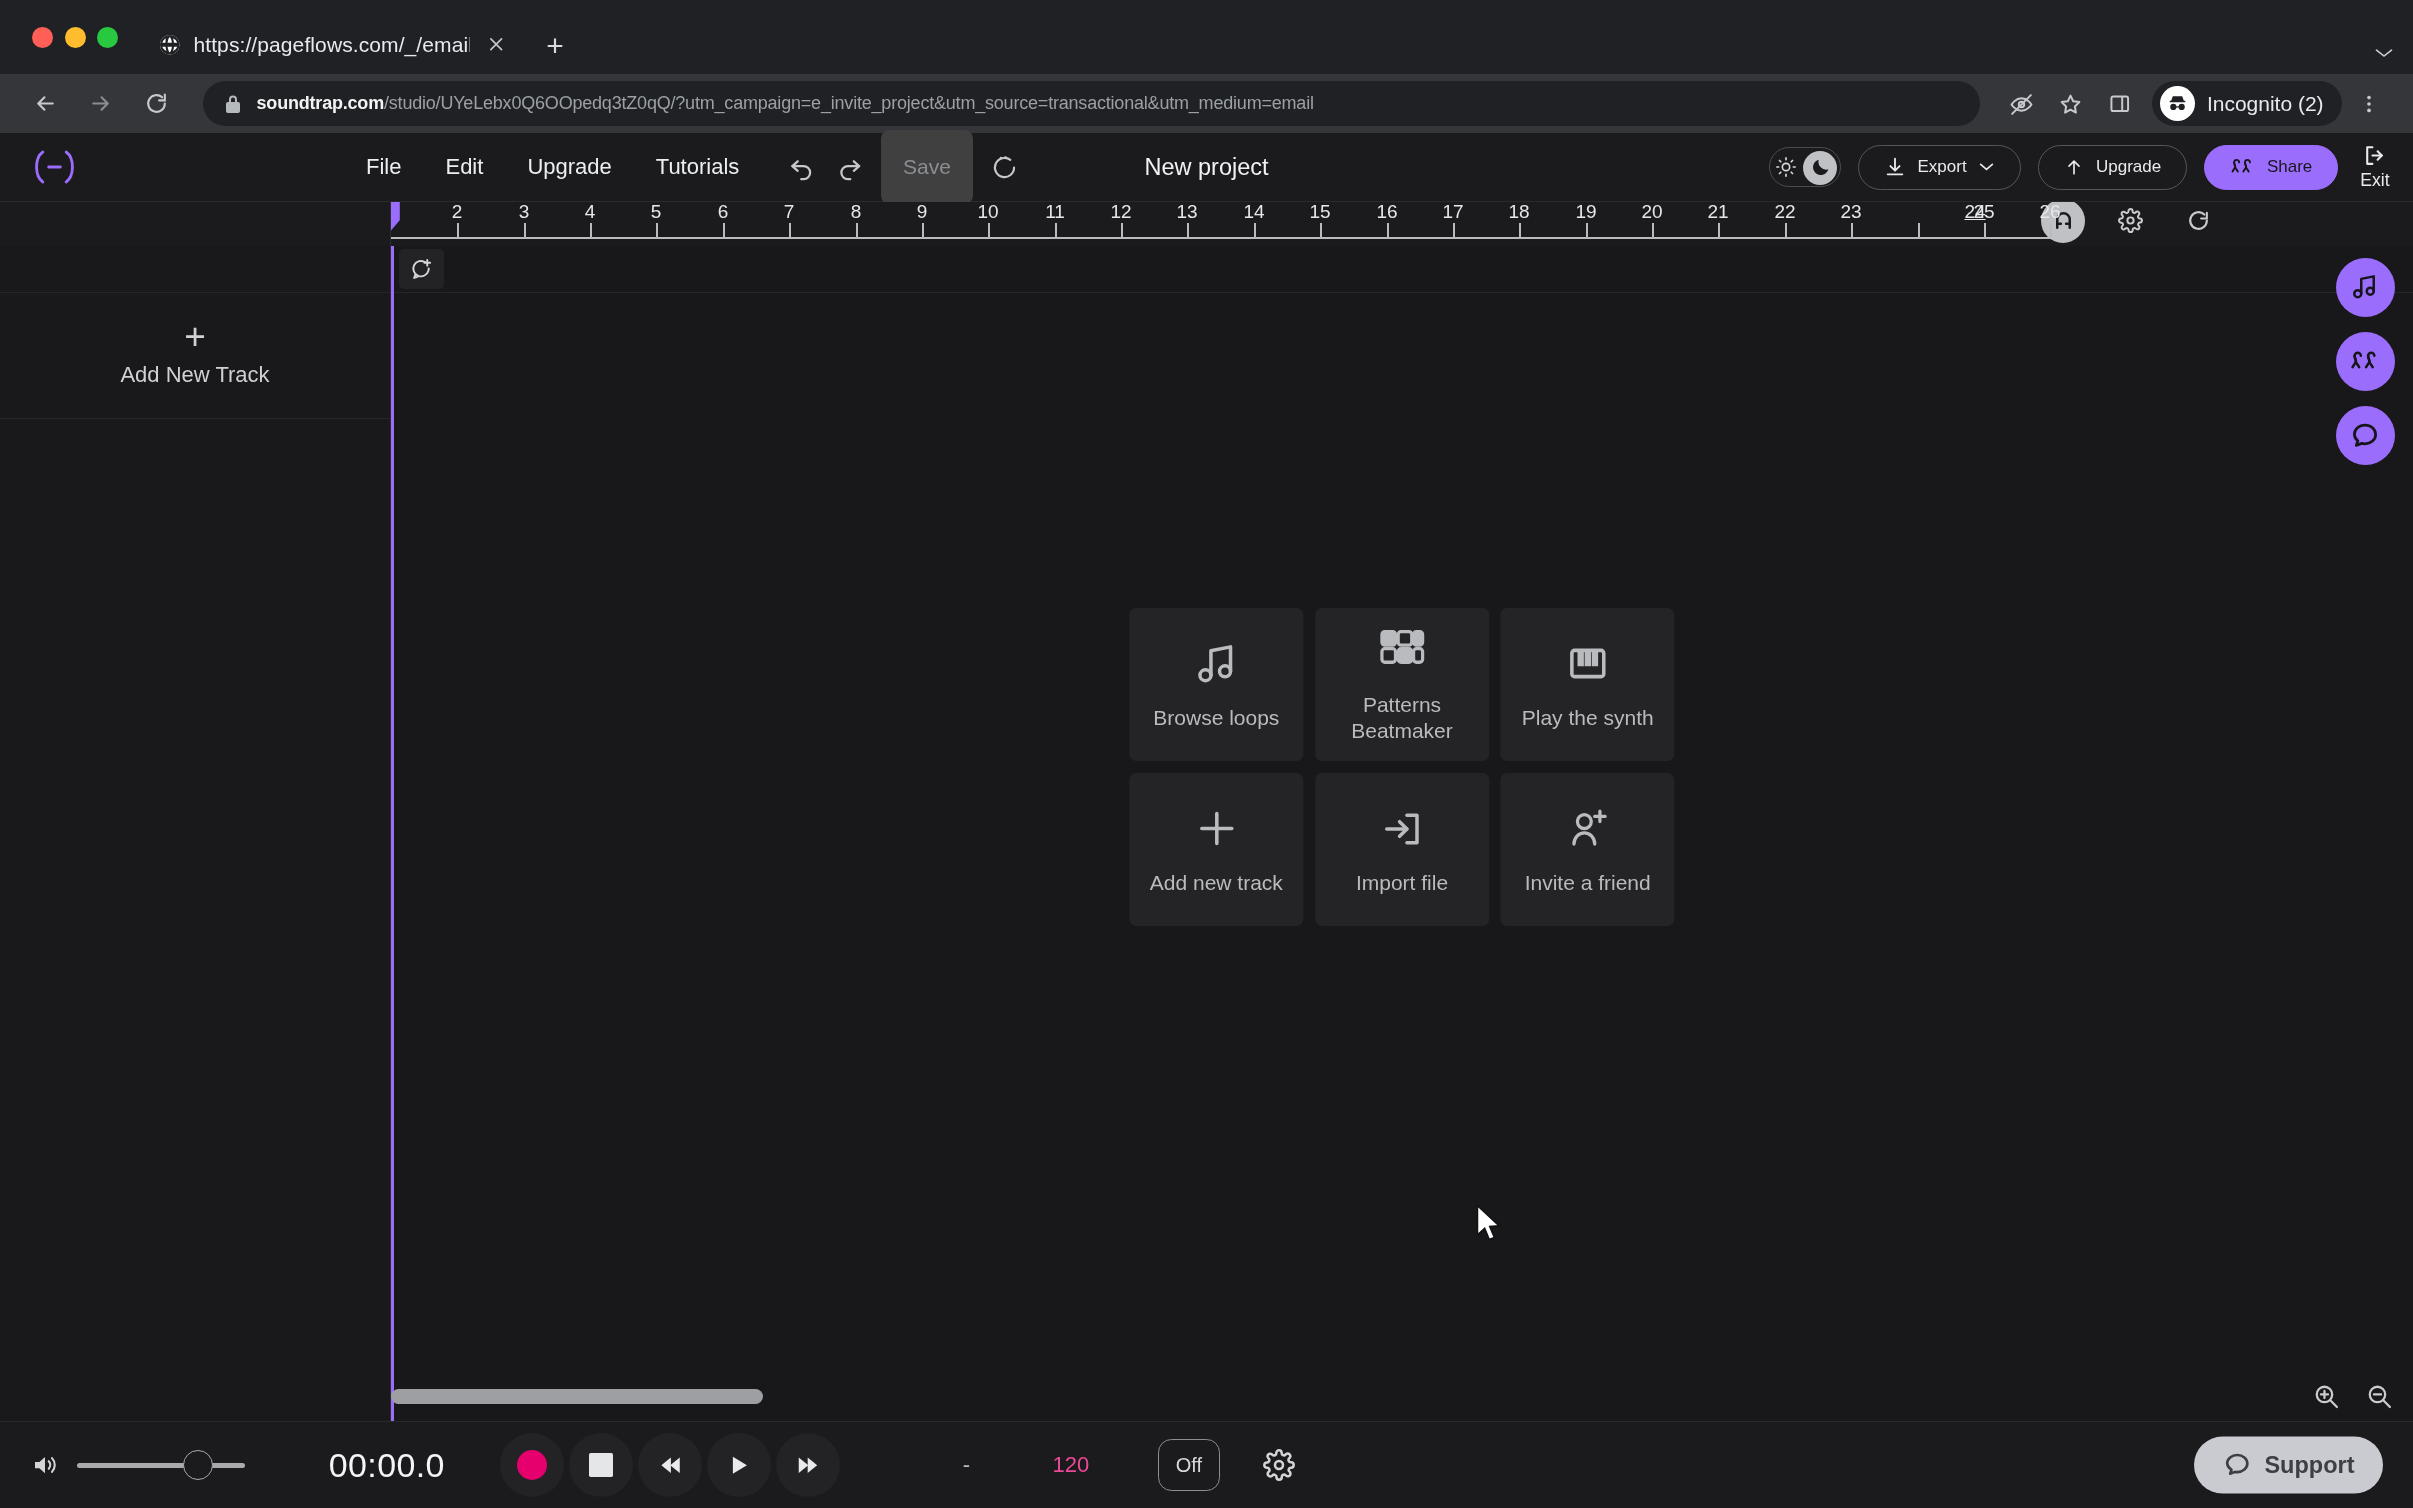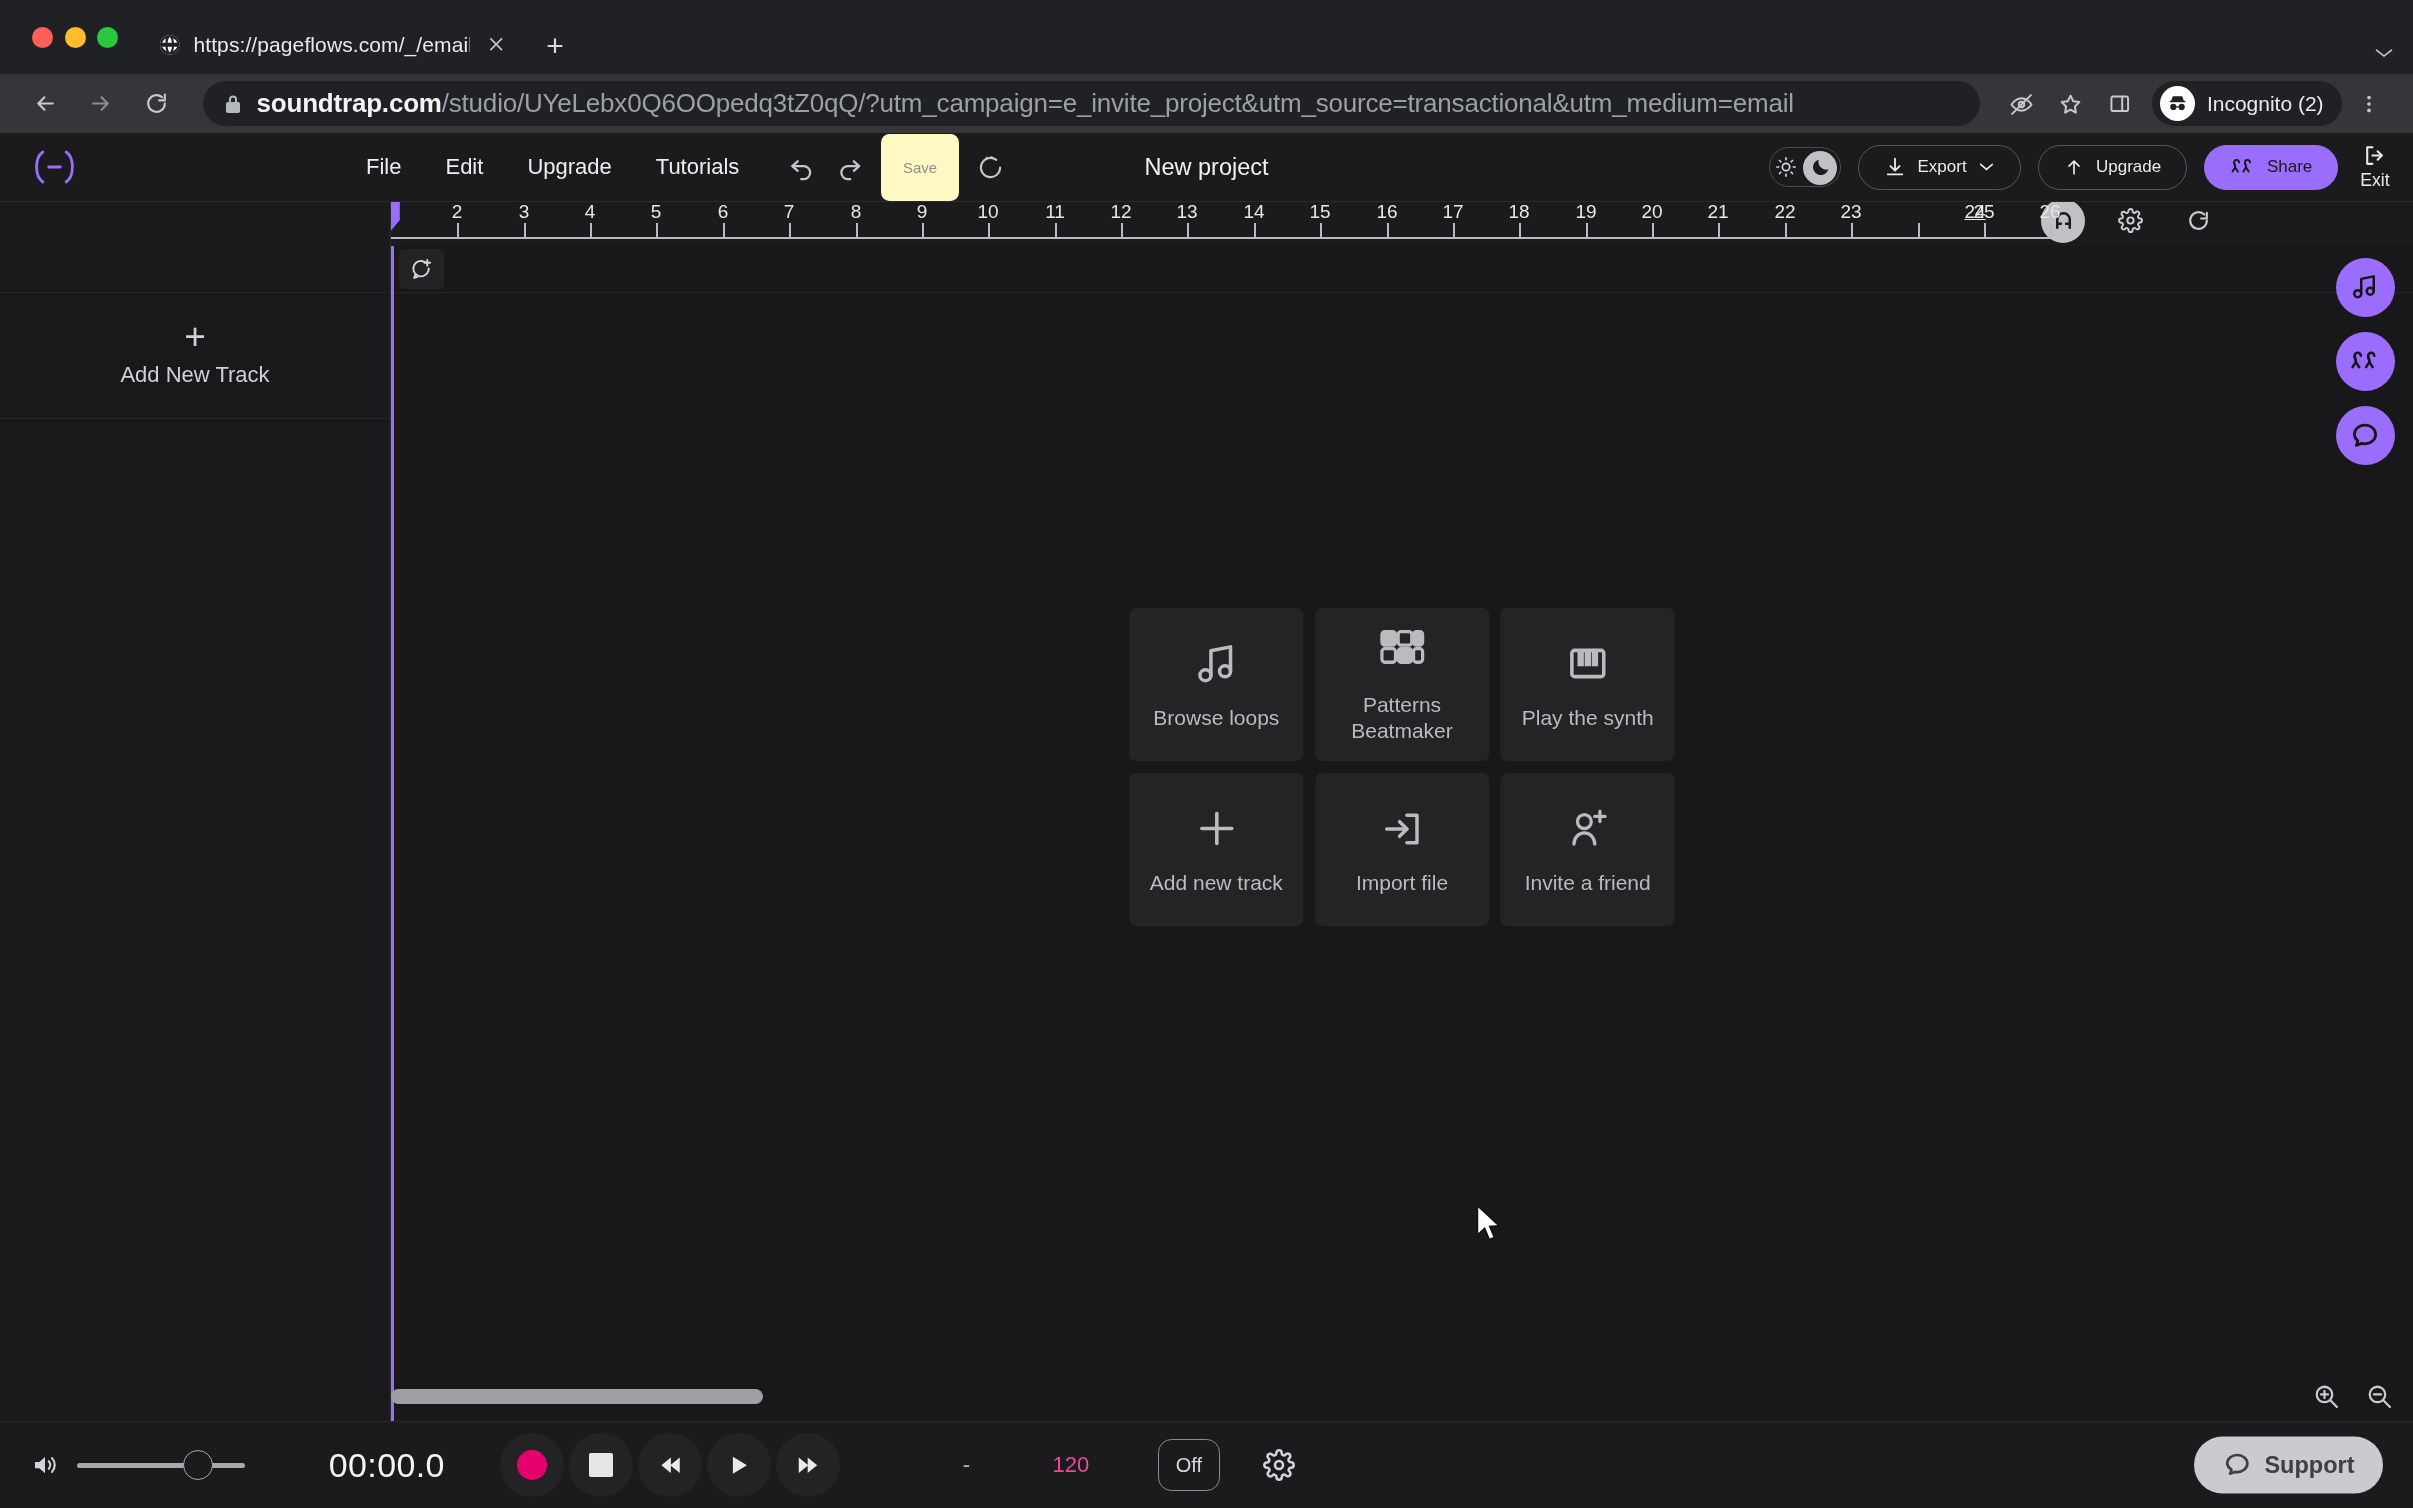"soundtrap.com/studio/UYeLebx0Q6OOpedq3tZ" .url-text { font-size: 26px -> 18px }
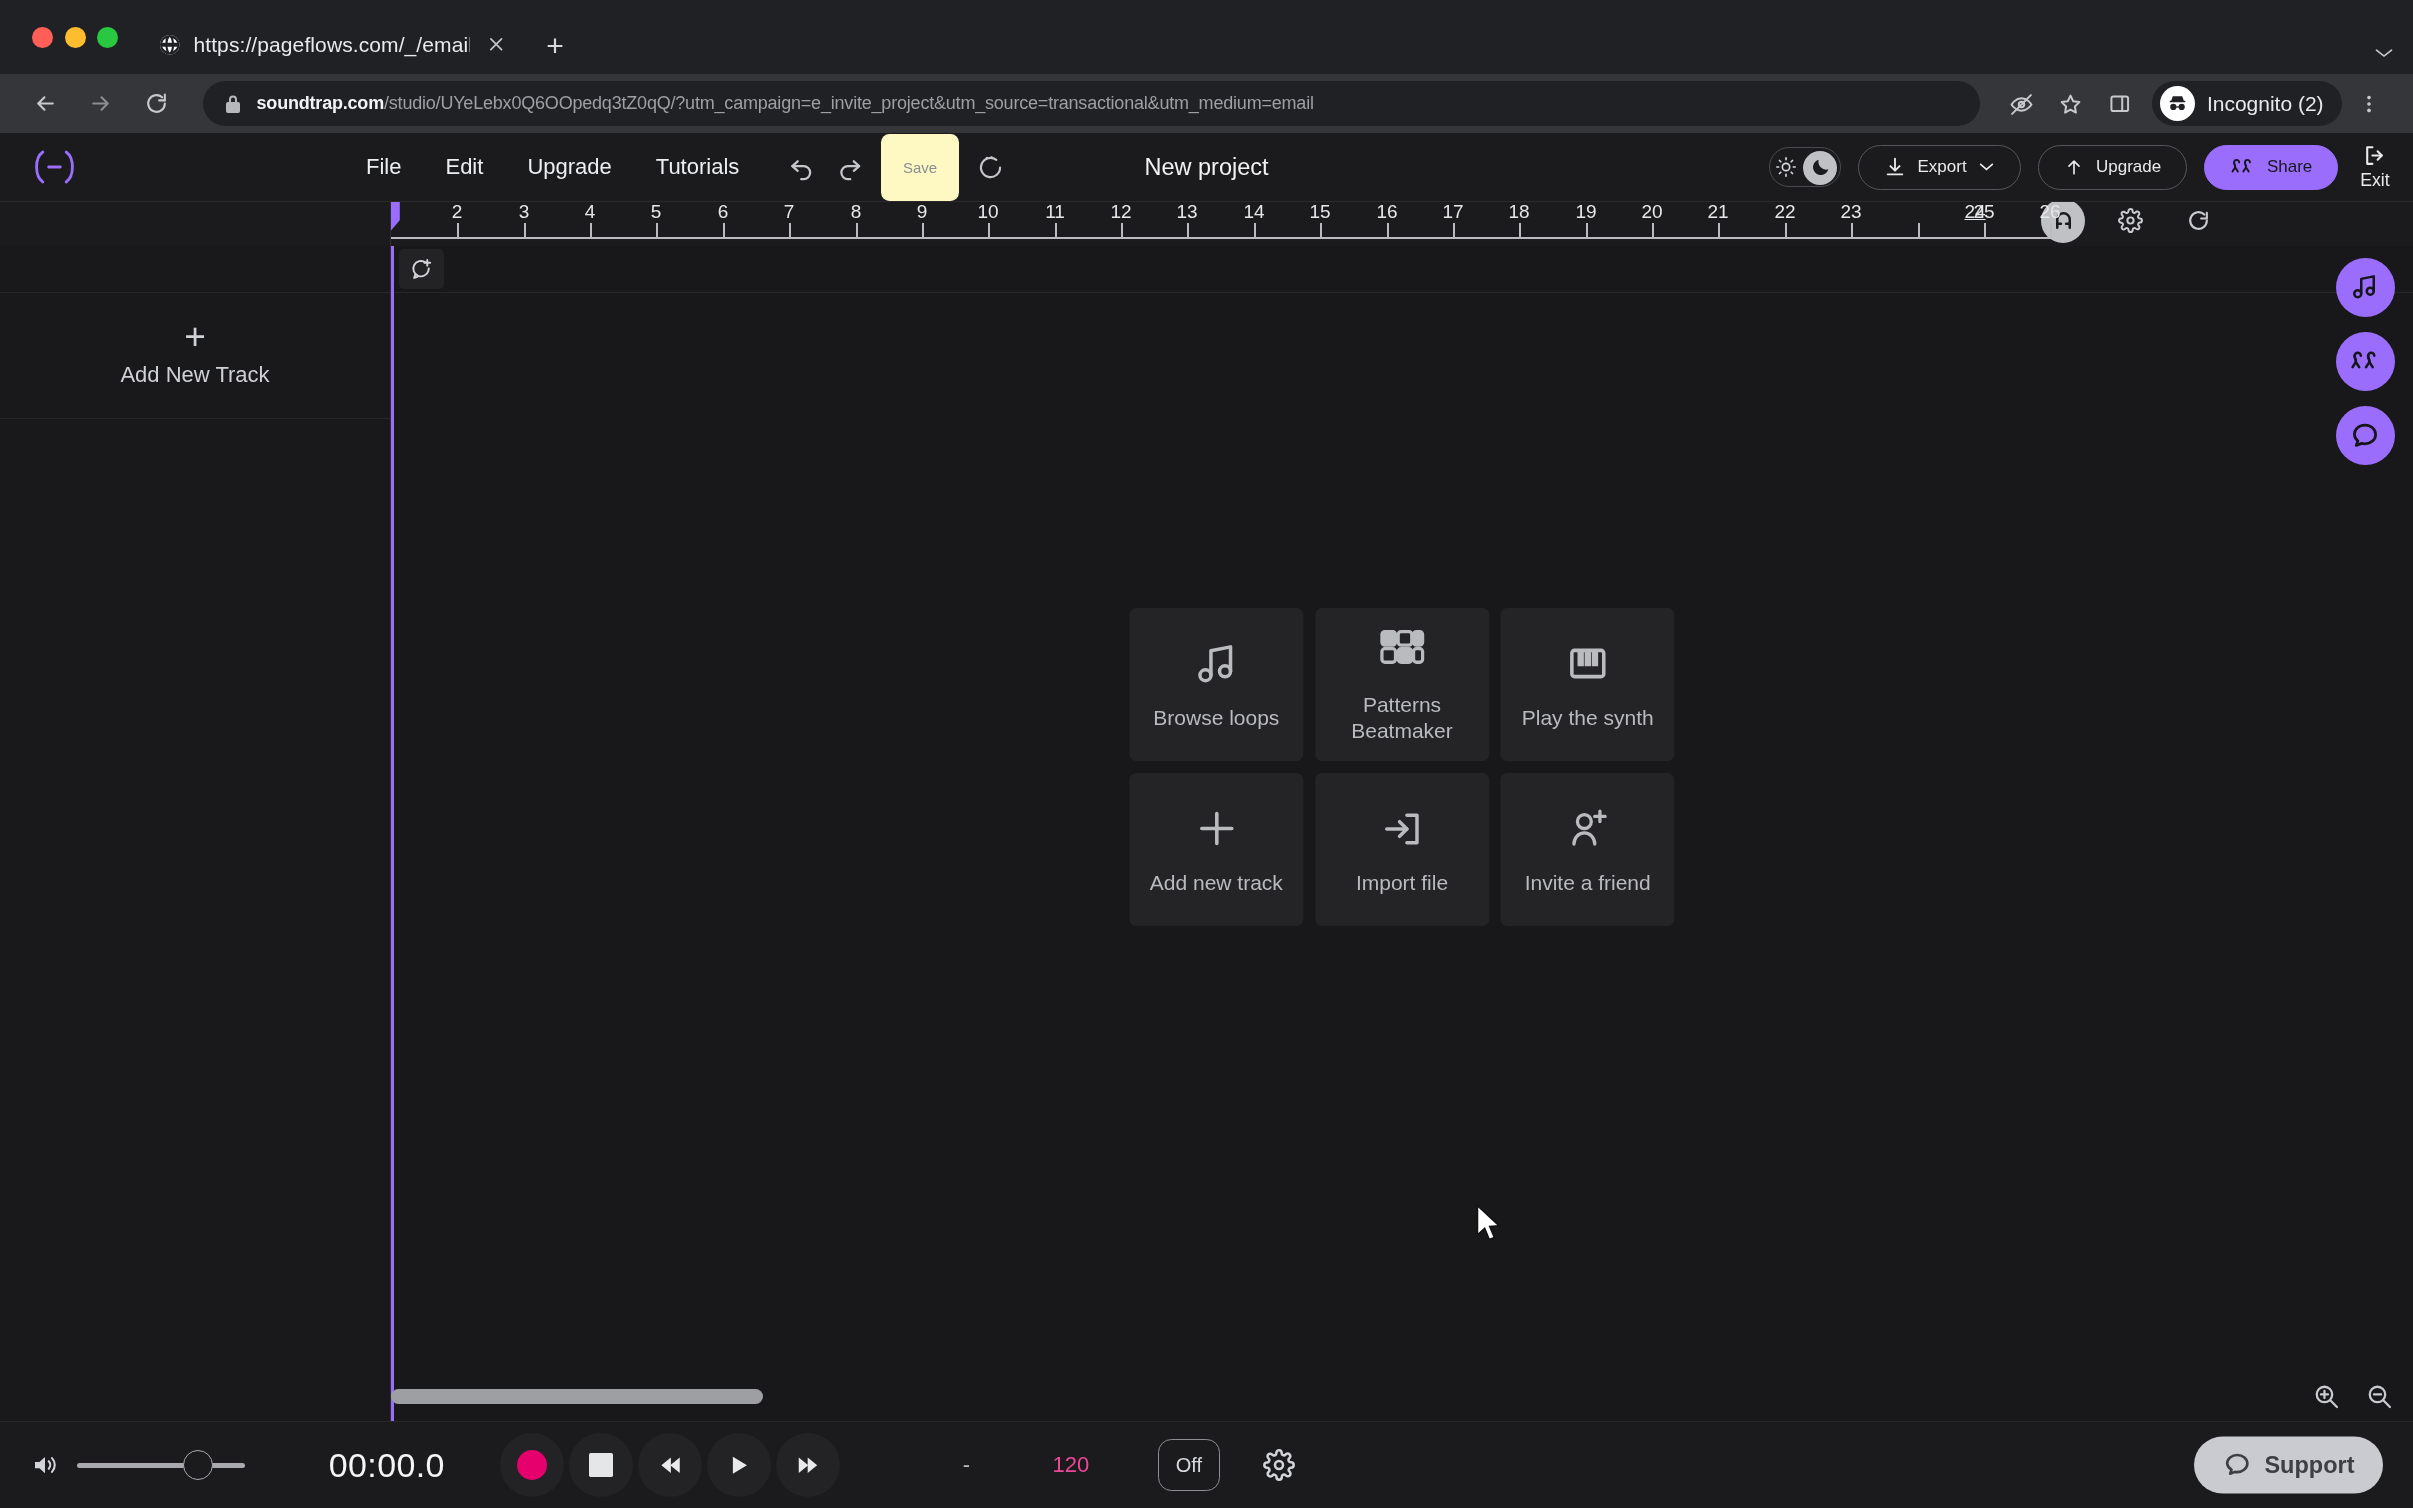"Save" .save-btn { background: #fef9c3 -> #404040; font-size: 15px -> 21px }
